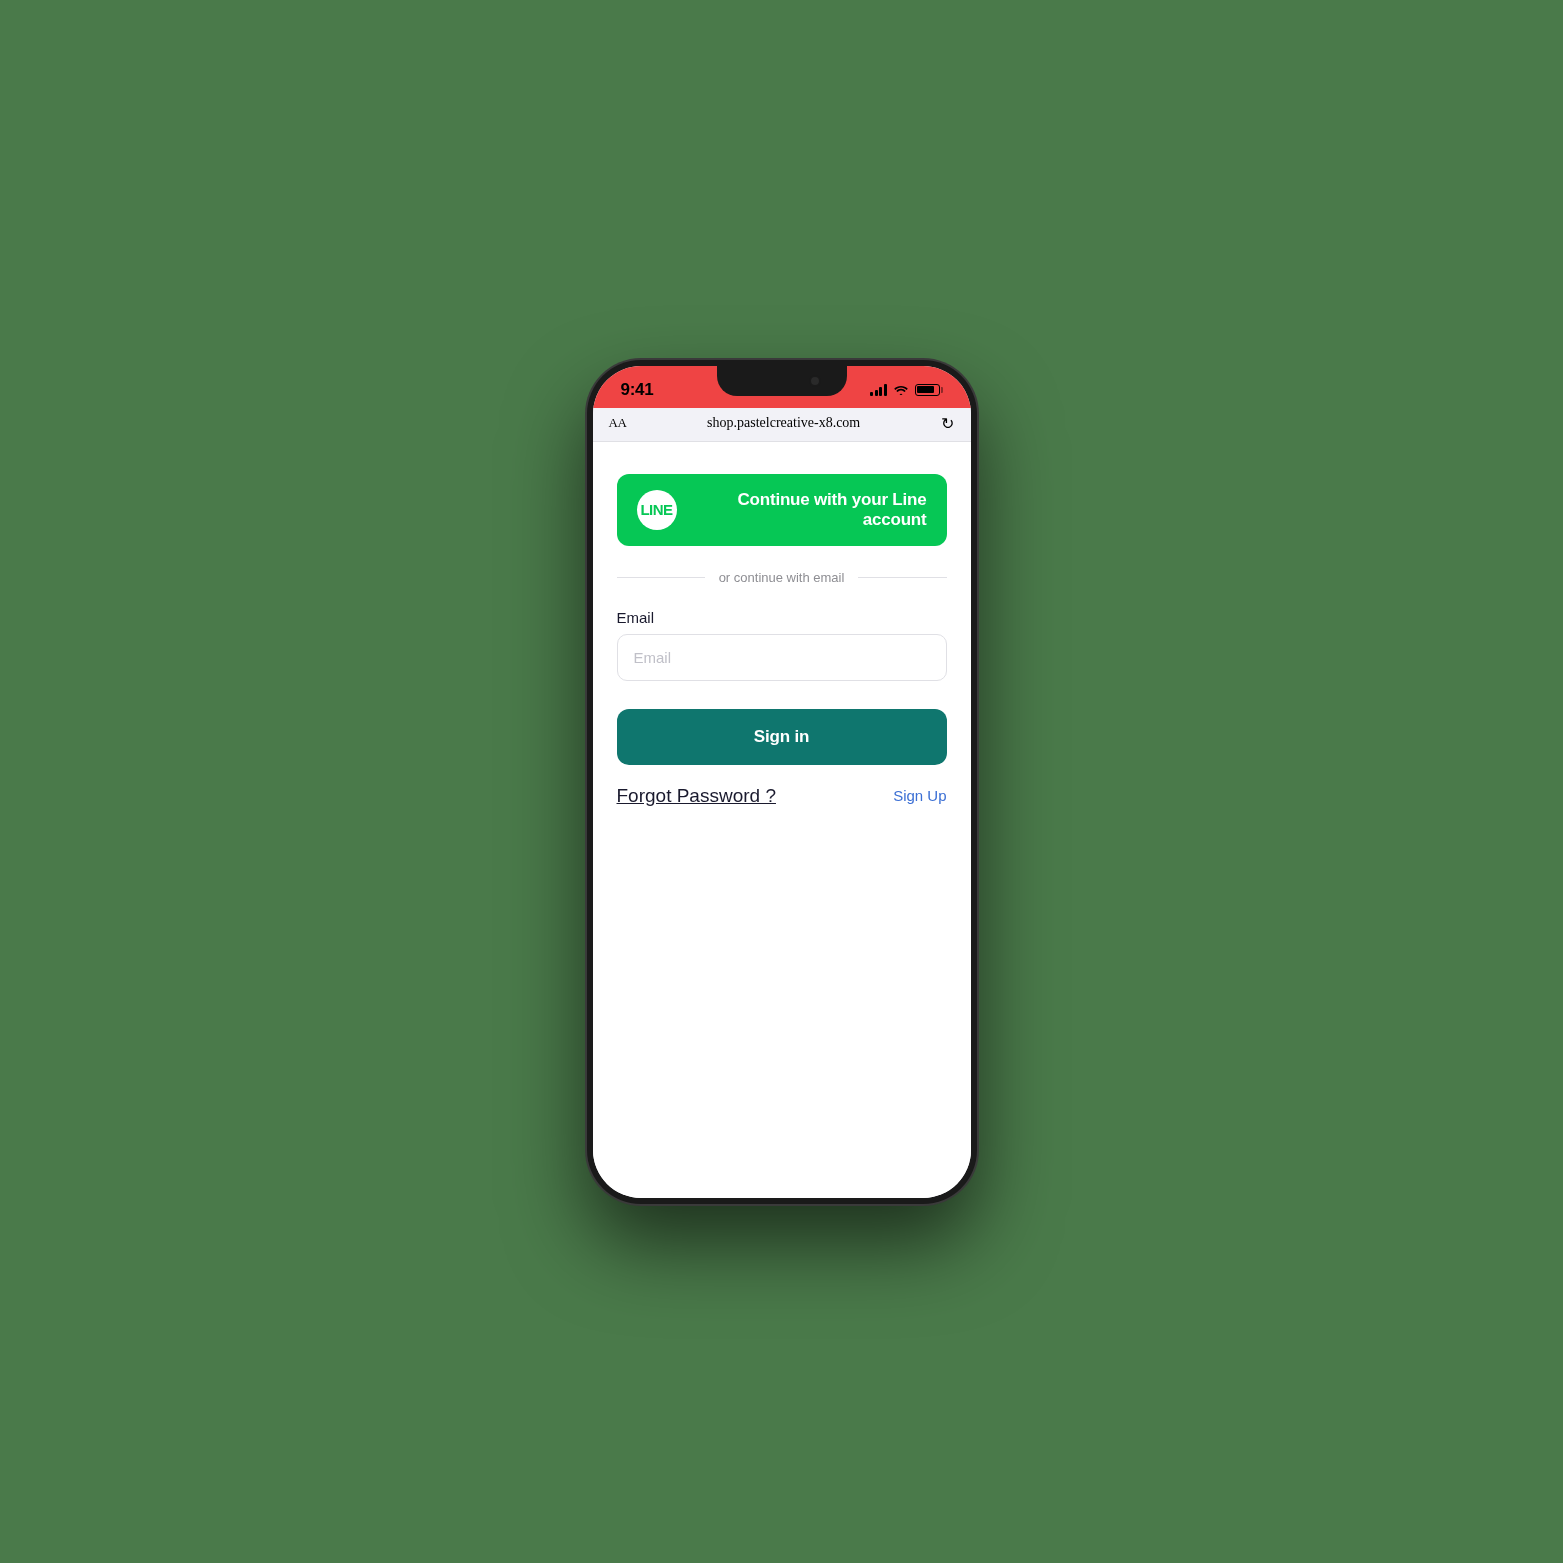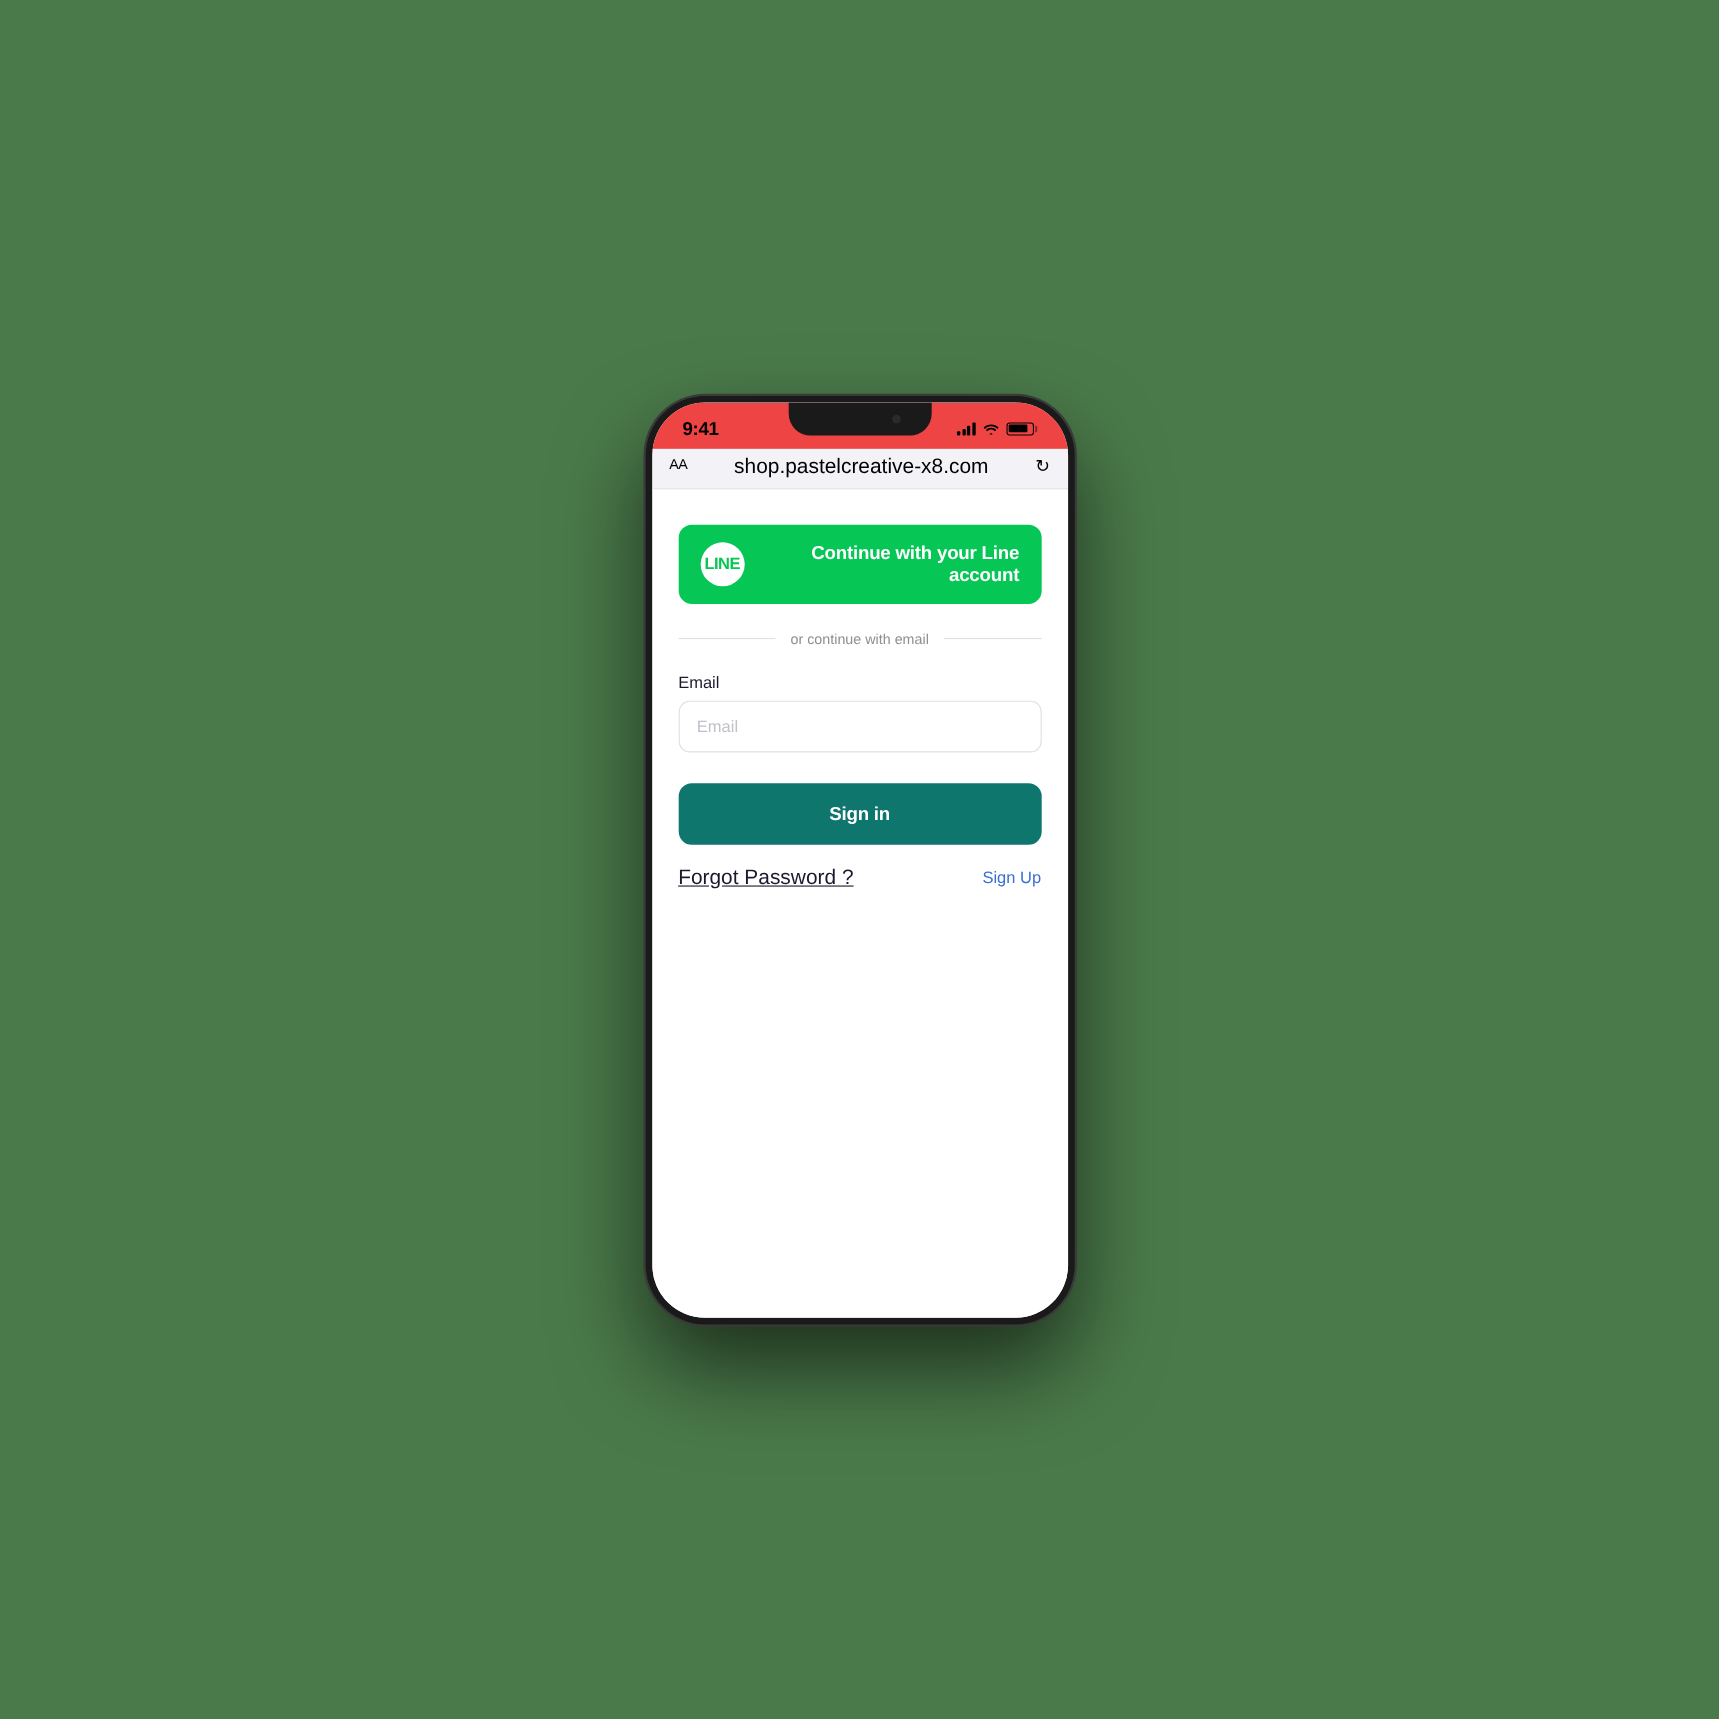"AA" .browser-bar { align-items: flex-start -> center; font-family: none -> Liberation Serif, serif }
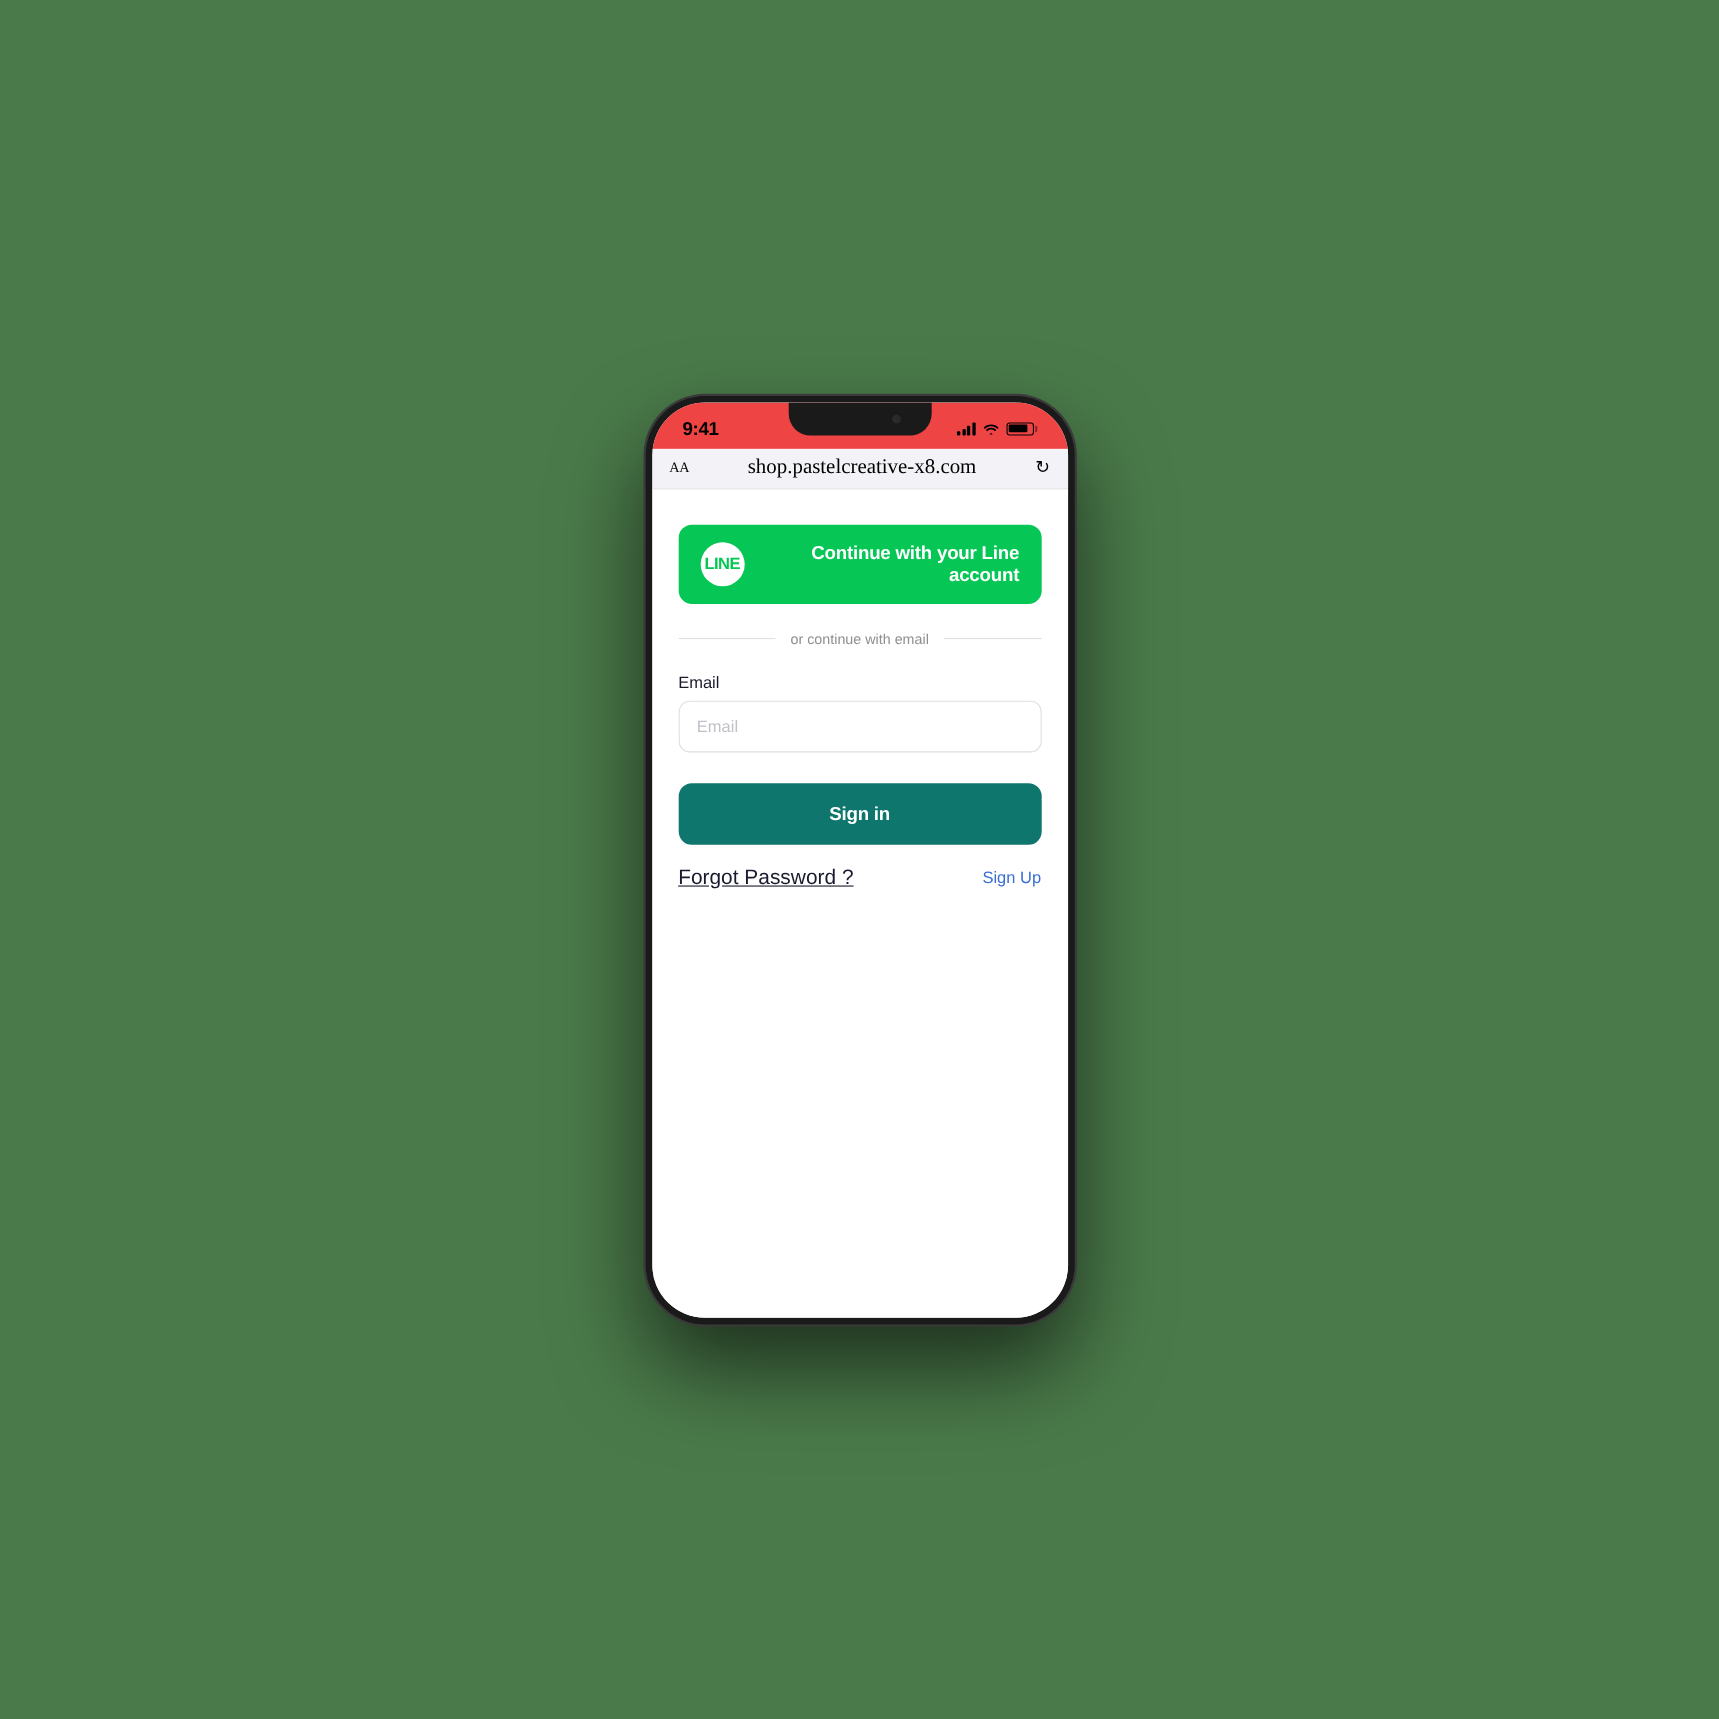"shop.pastelcreative-x8.com" .browser-url { font-size: 19px -> 14px }
